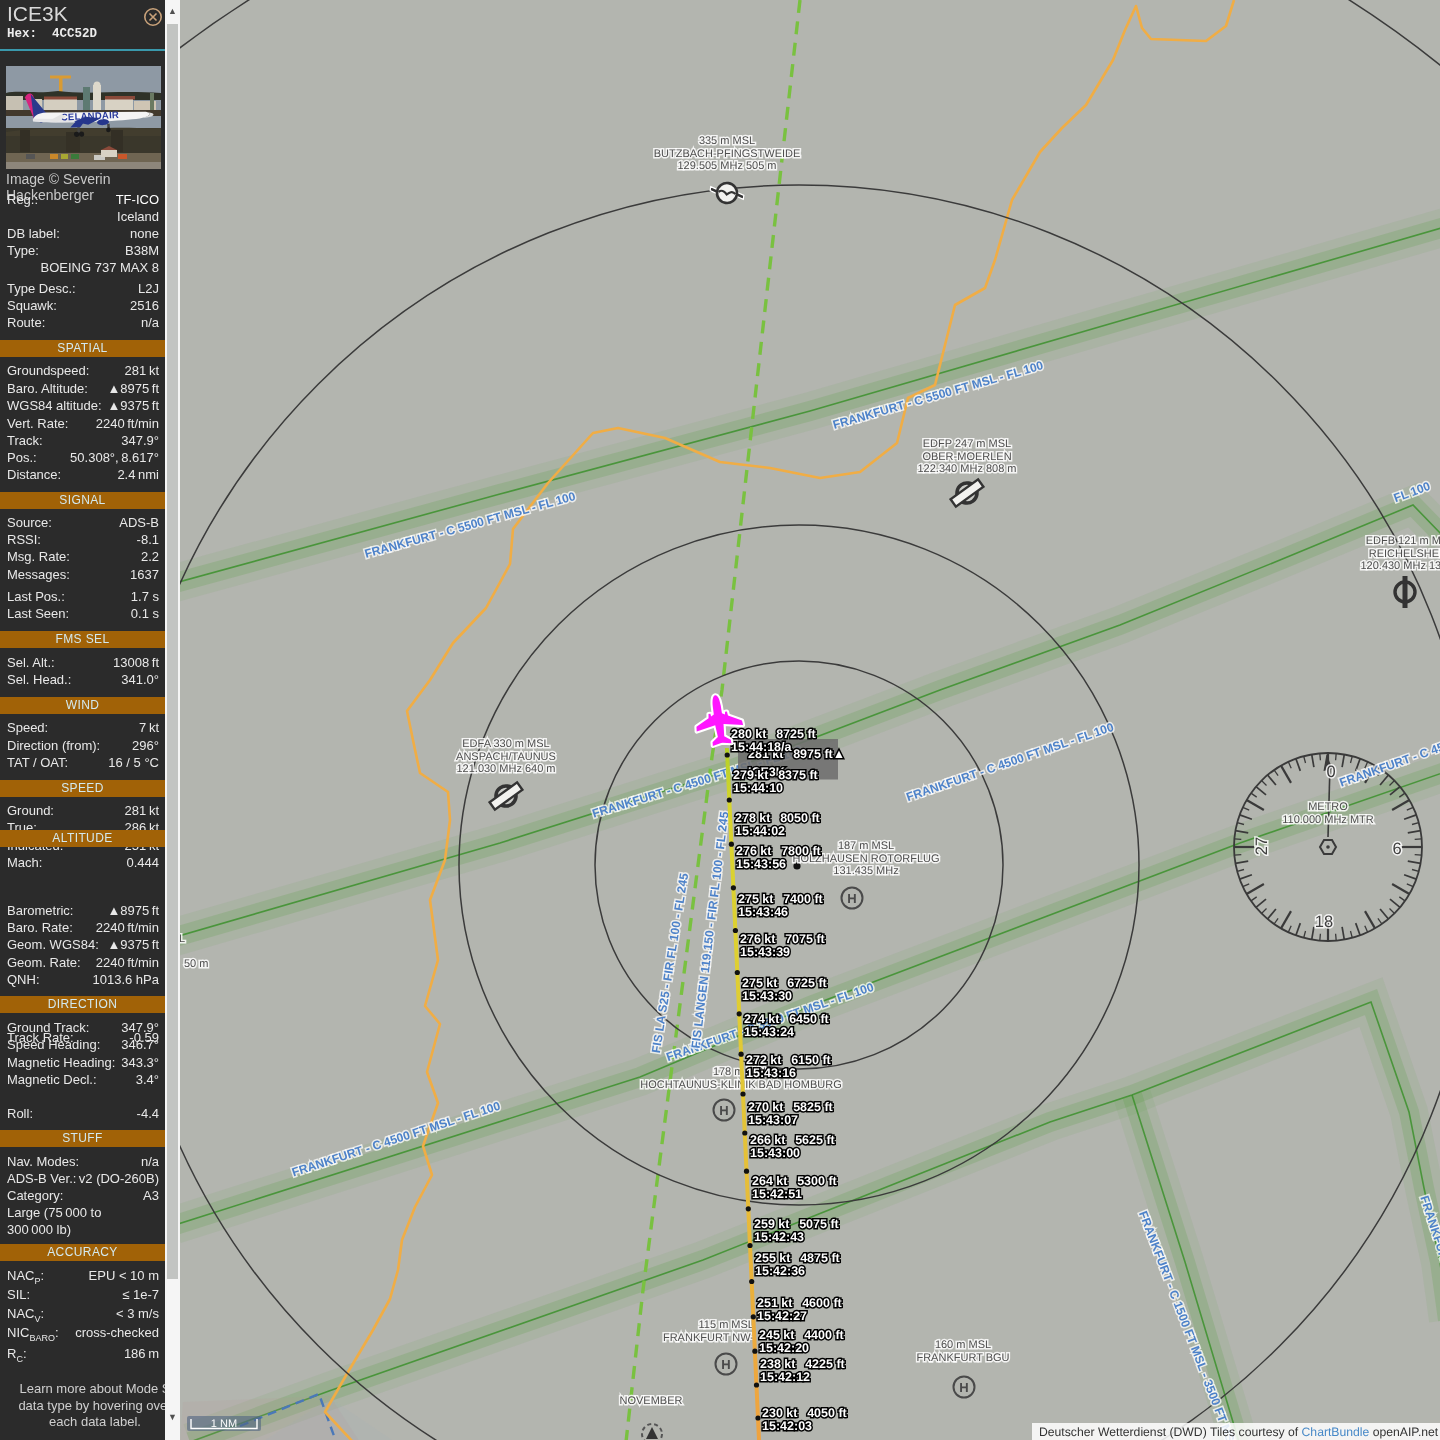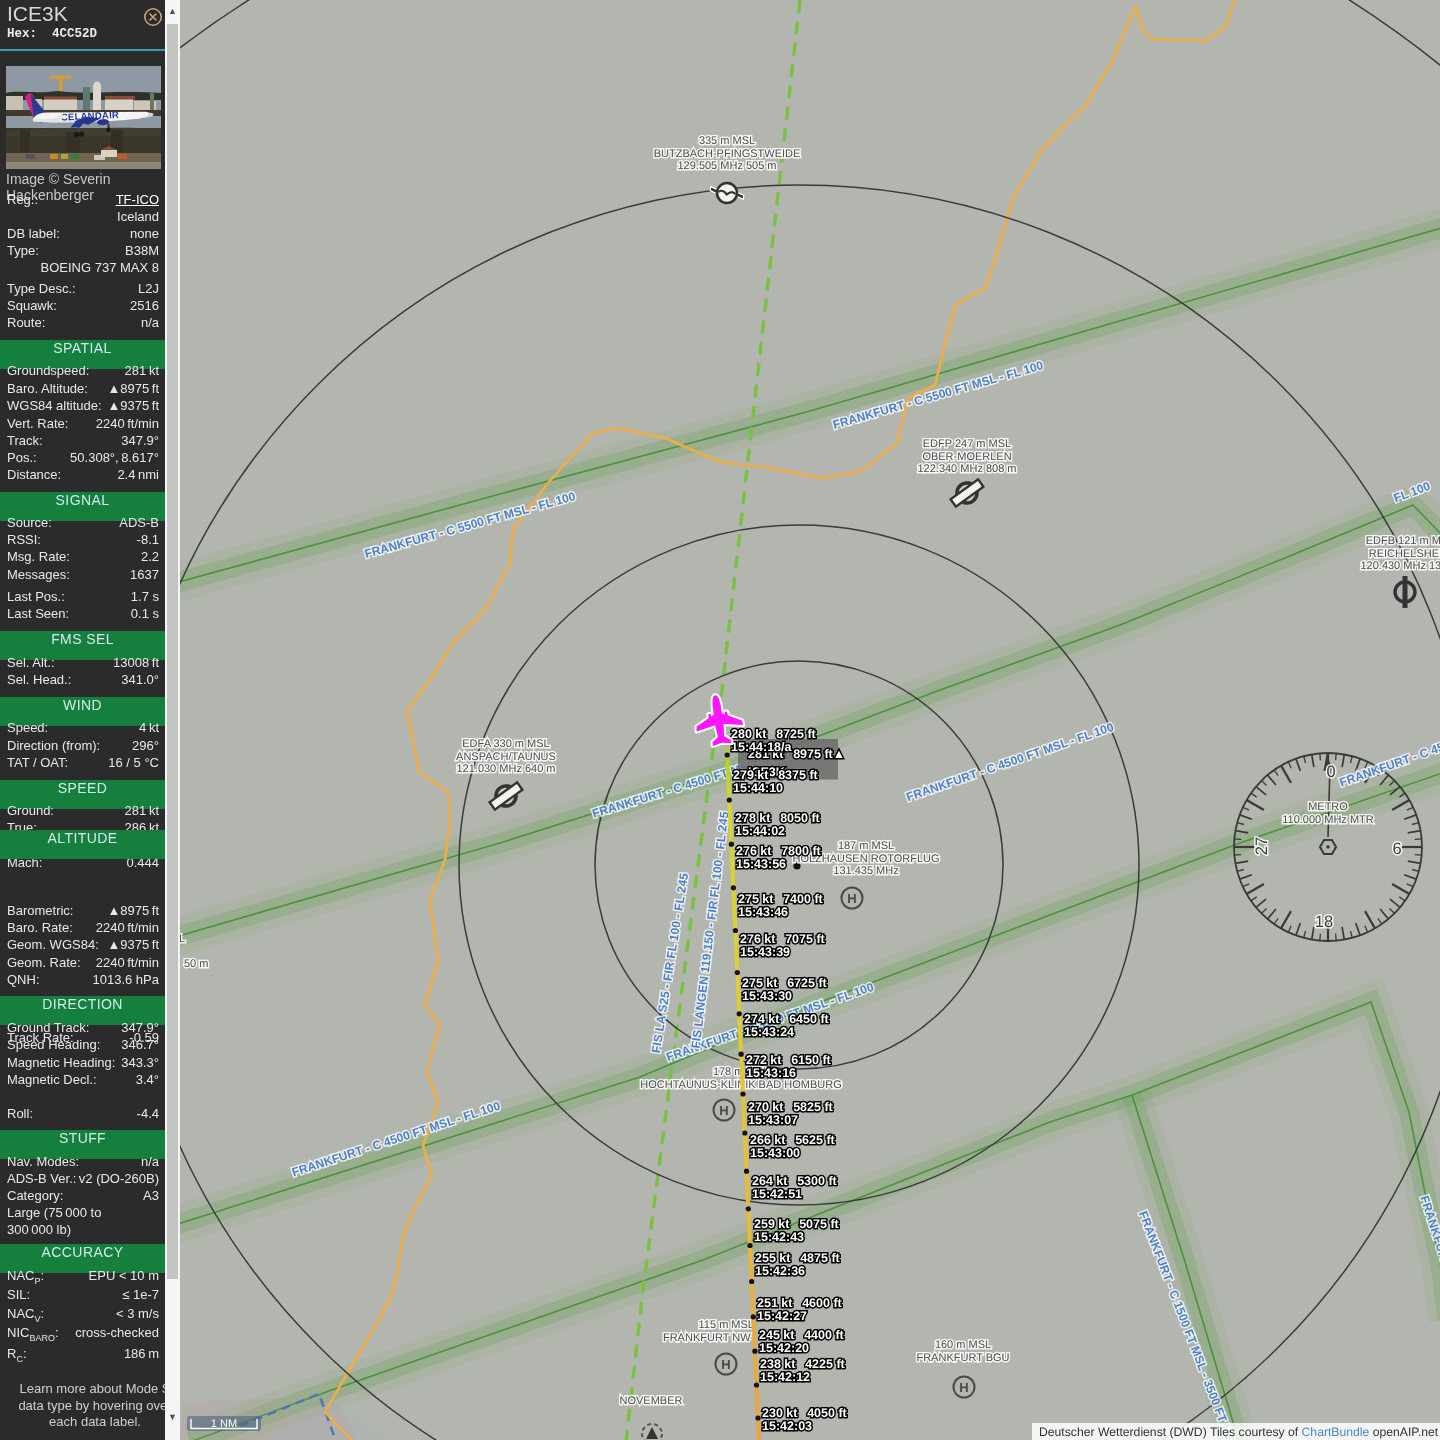"TF-ICO" .u { text-decoration: underline -> none }
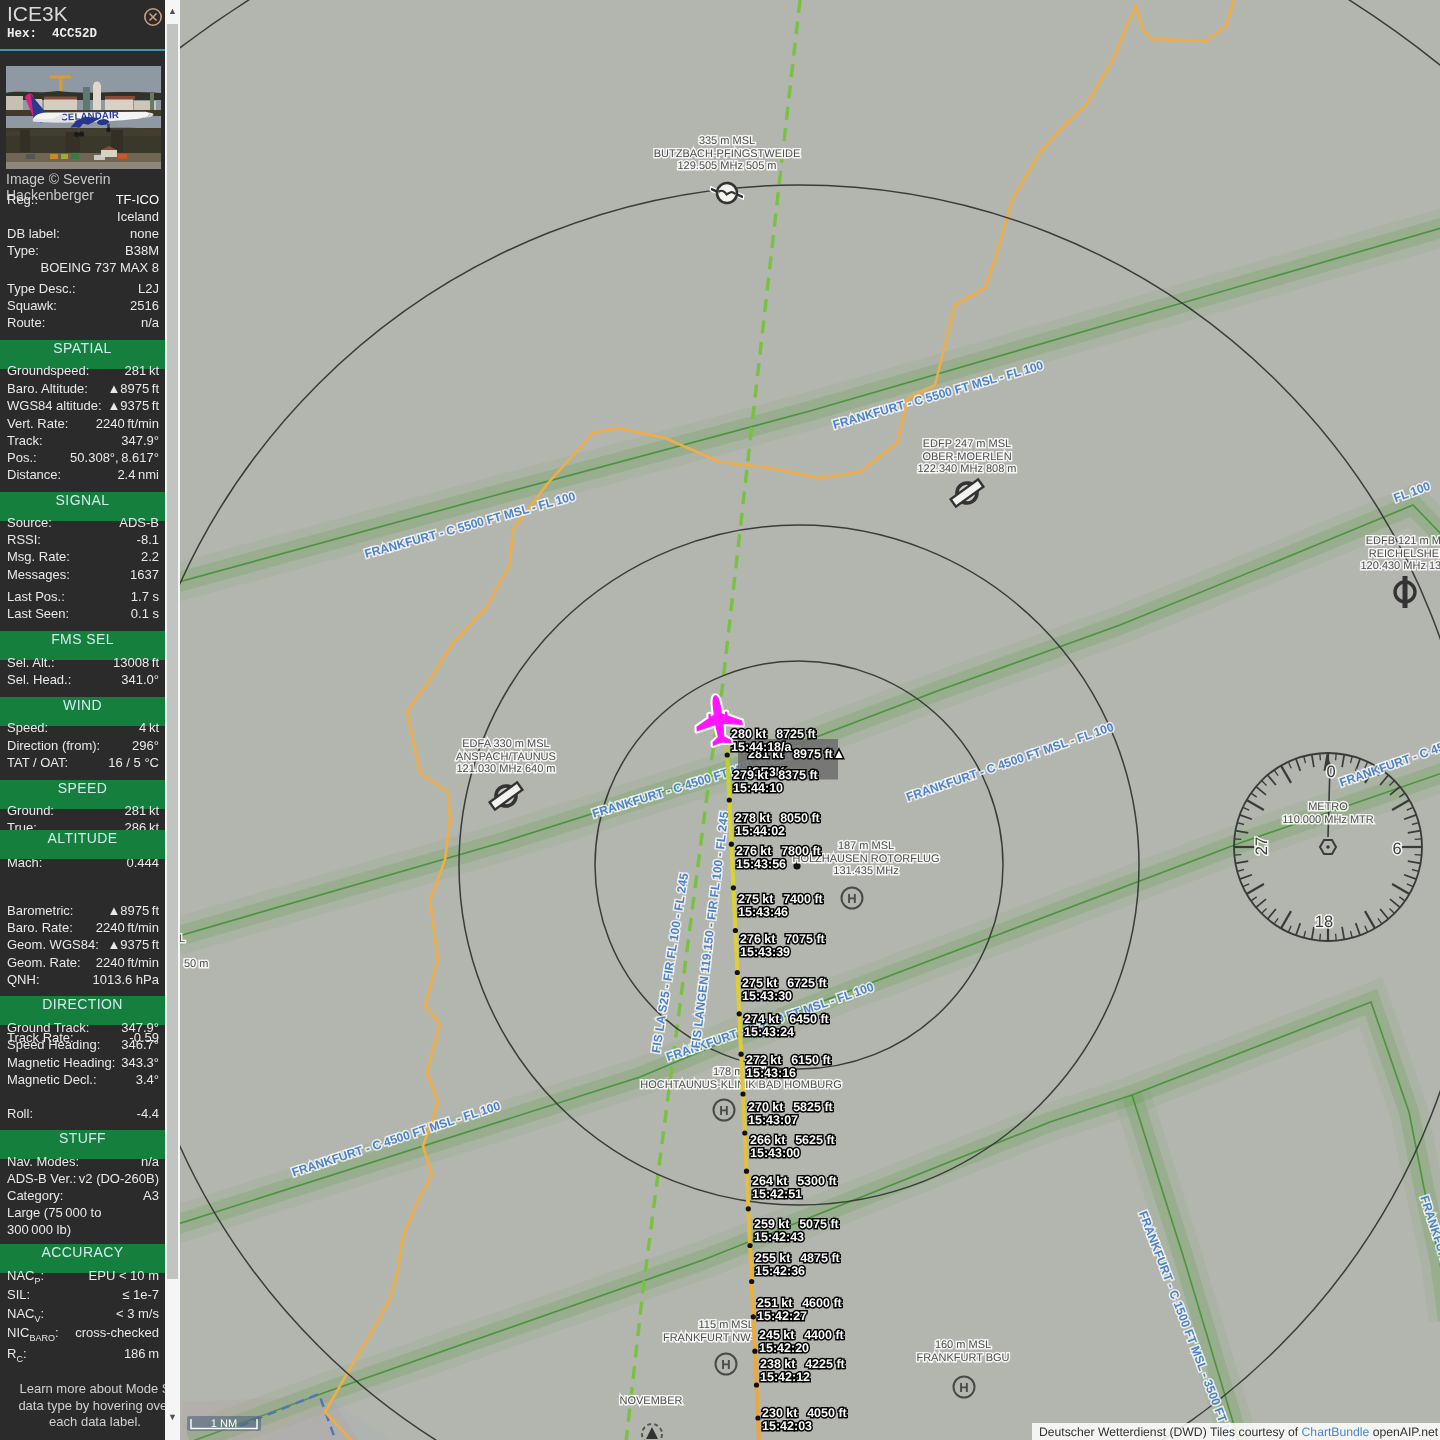"SPATIAL" .hdr { background: #15803d -> #a16207; font-size: 14px -> 12px; height: 29px -> 17px }
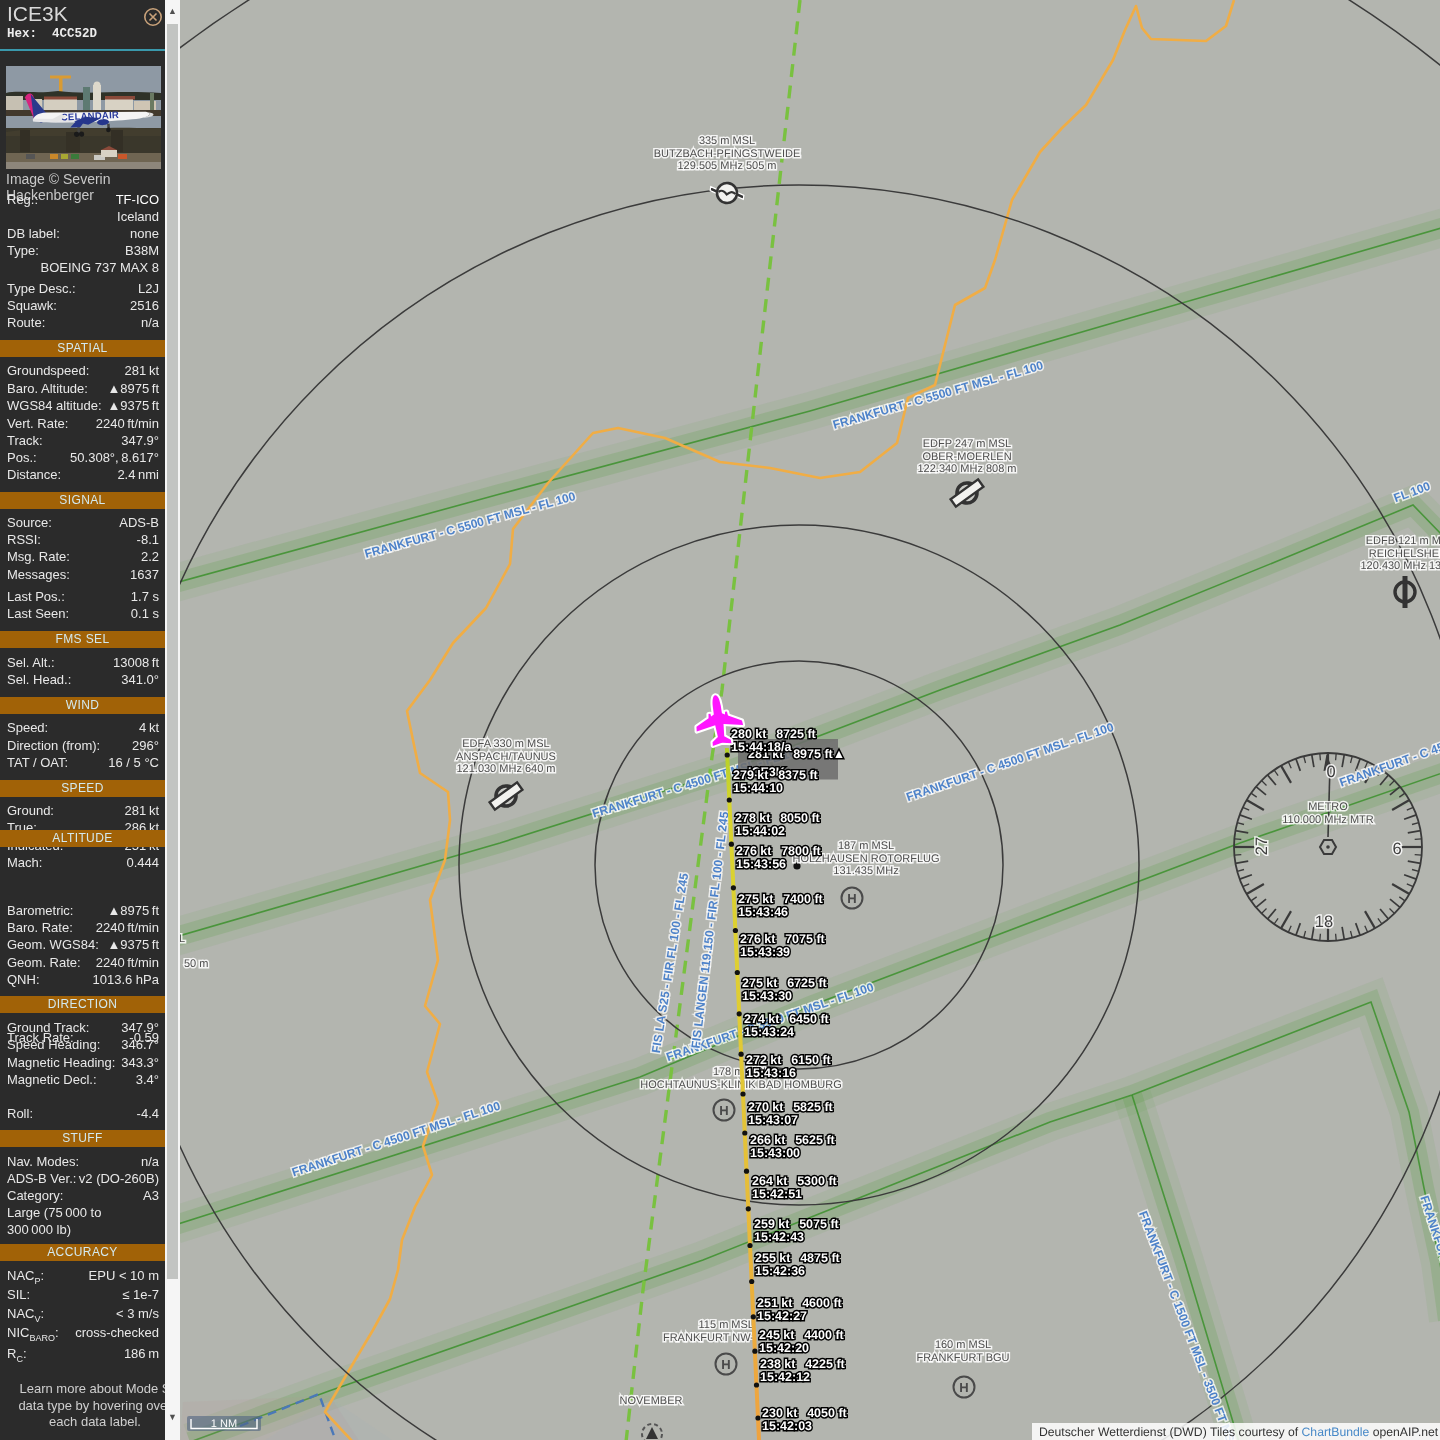"4 kt" span.vl { text: 4 -> 7 }
